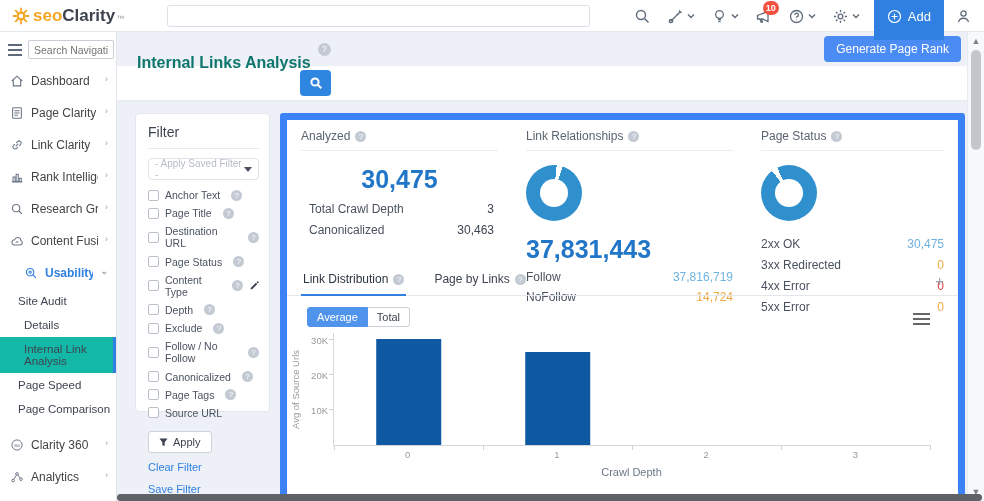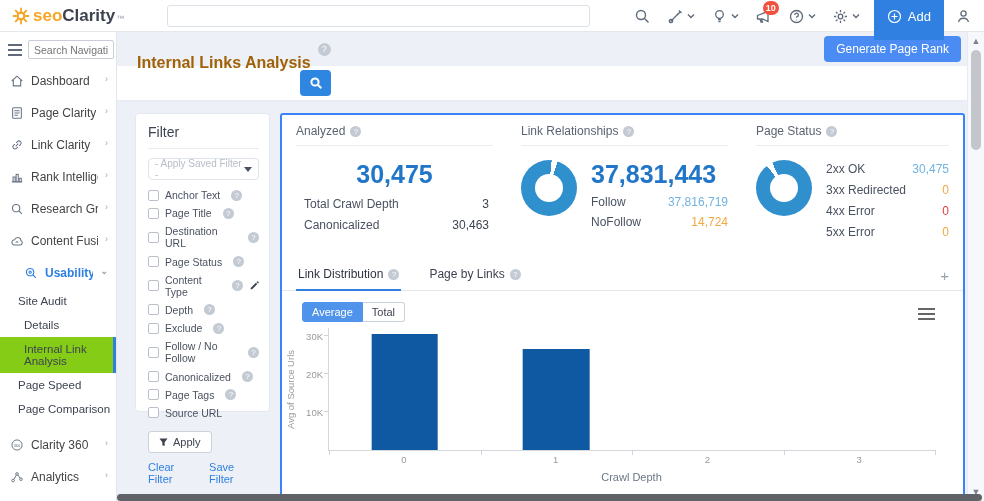"Internal Links Analysis" .page-title { color: #a16207 -> #0f766e }
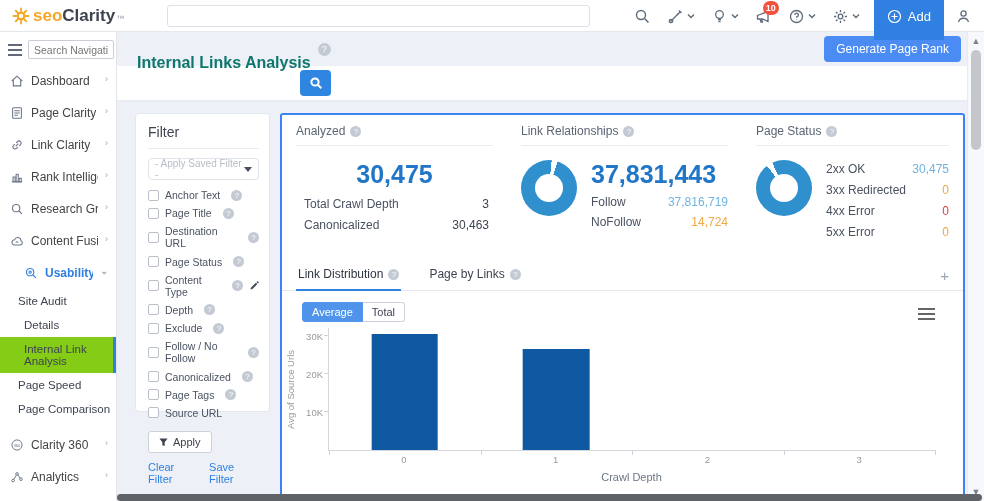"Analyzed" .panel { border: 2px solid #3b82f6 -> 7px solid #3b82f6 }
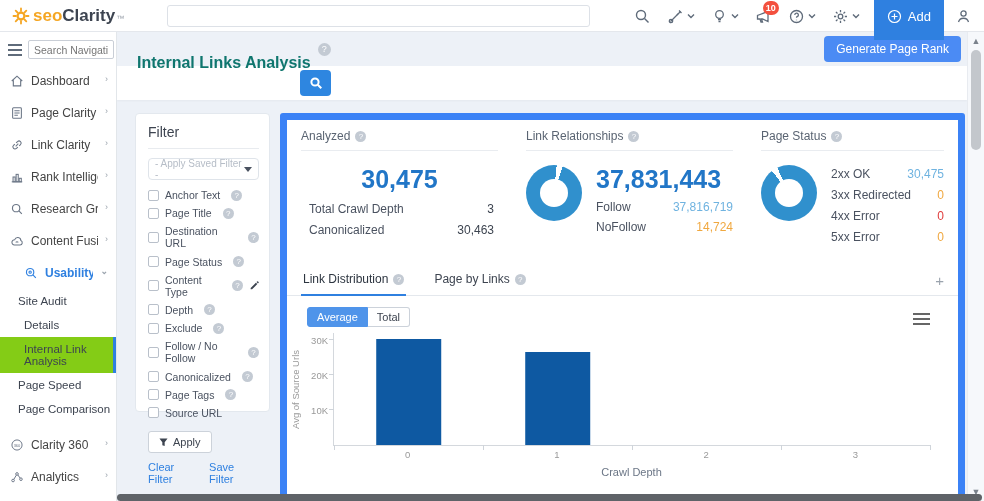"37,831,443" .donut-wrap { flex-direction: none -> column }
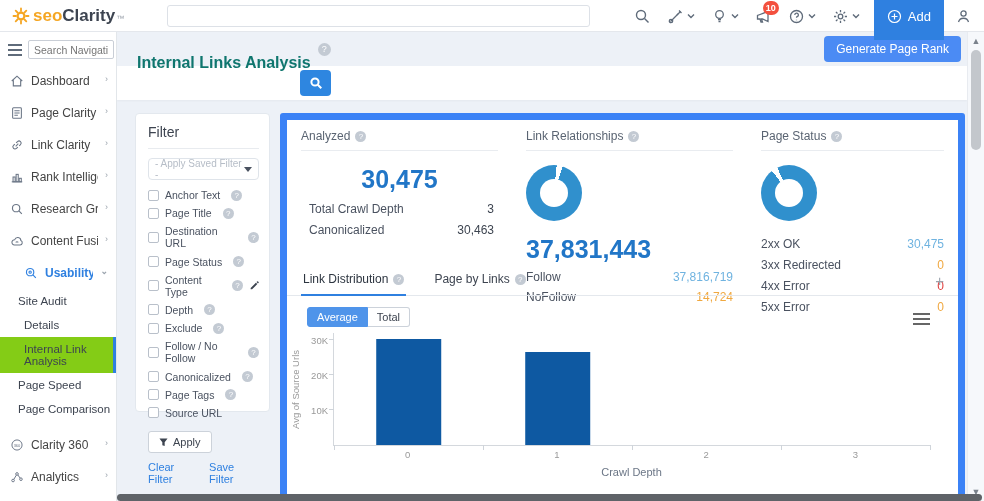"Internal Link Analysis" .subnav .sub-item.selected { background: #84cc16 -> #14b8a6 }
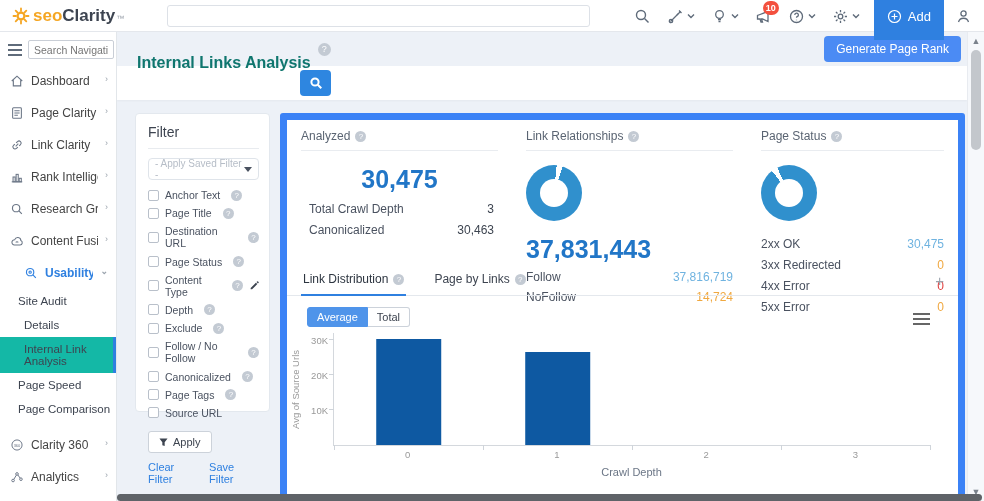"Clear Filter" .filter-links { flex-direction: none -> column }
